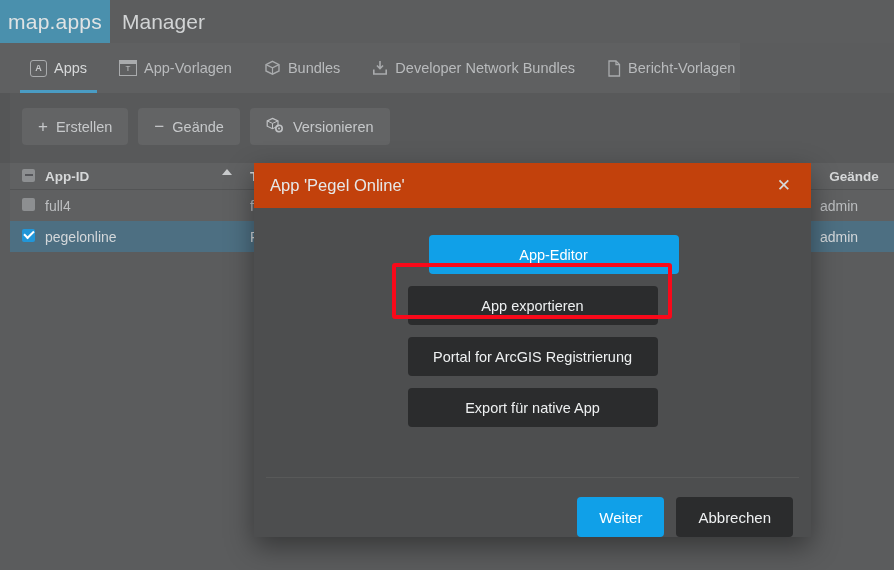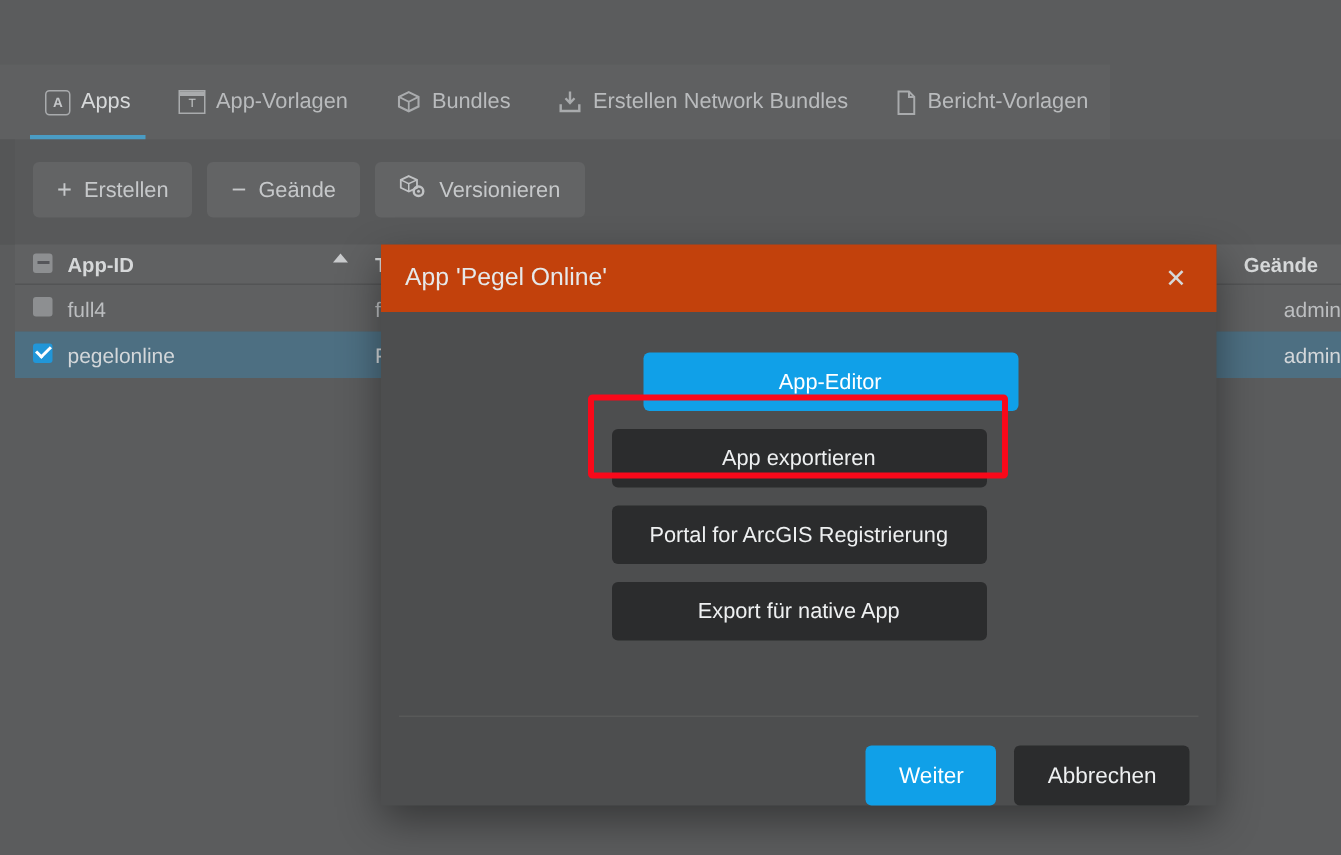"map.apps" div.topbar { html: none -> <div> <div> <span>map.apps</span> </div> <div>Manager</div> </div> }
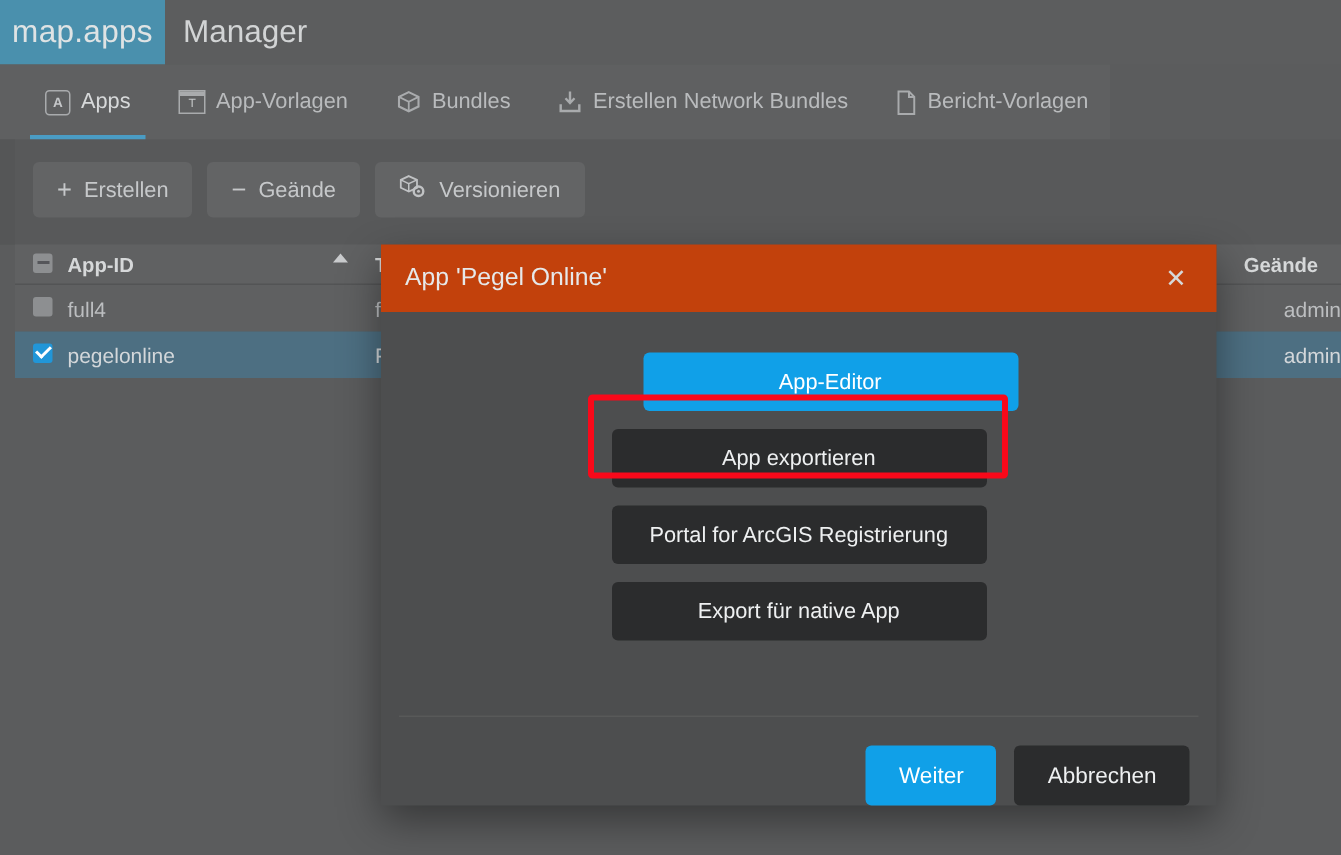"Erstellen Network Bundles" span { text: Erstellen -> Developer }
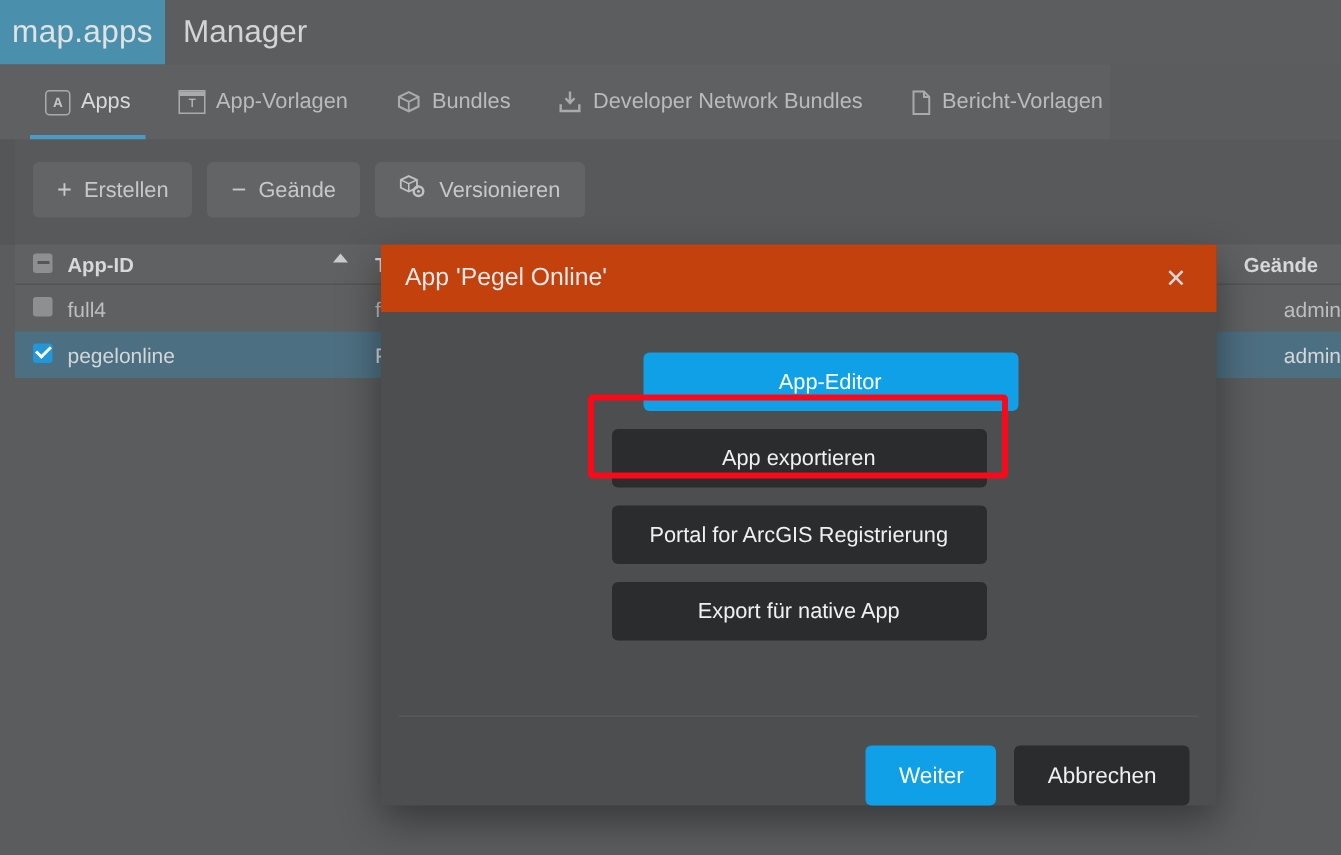"admin" .cell-mod { text-align: right -> left }
